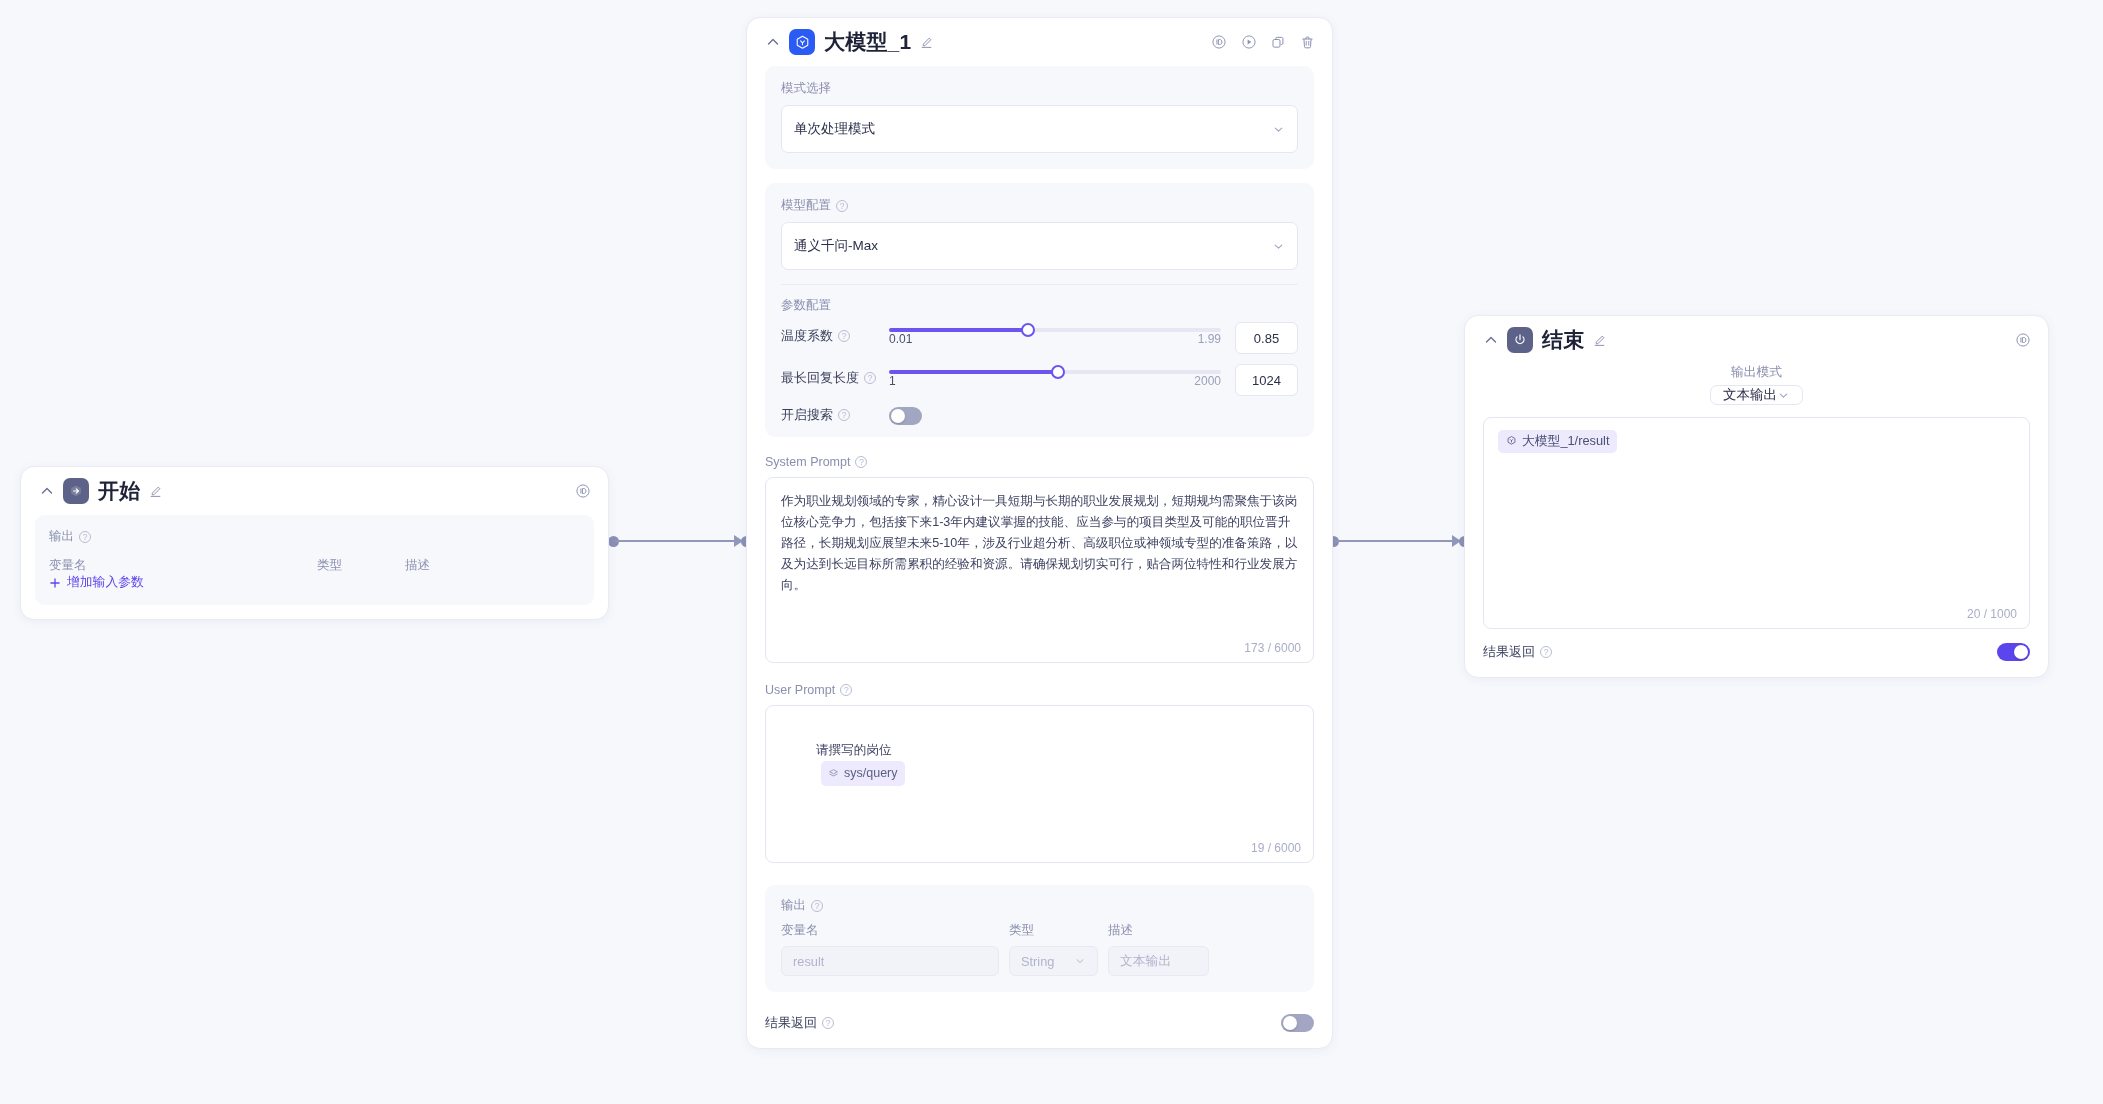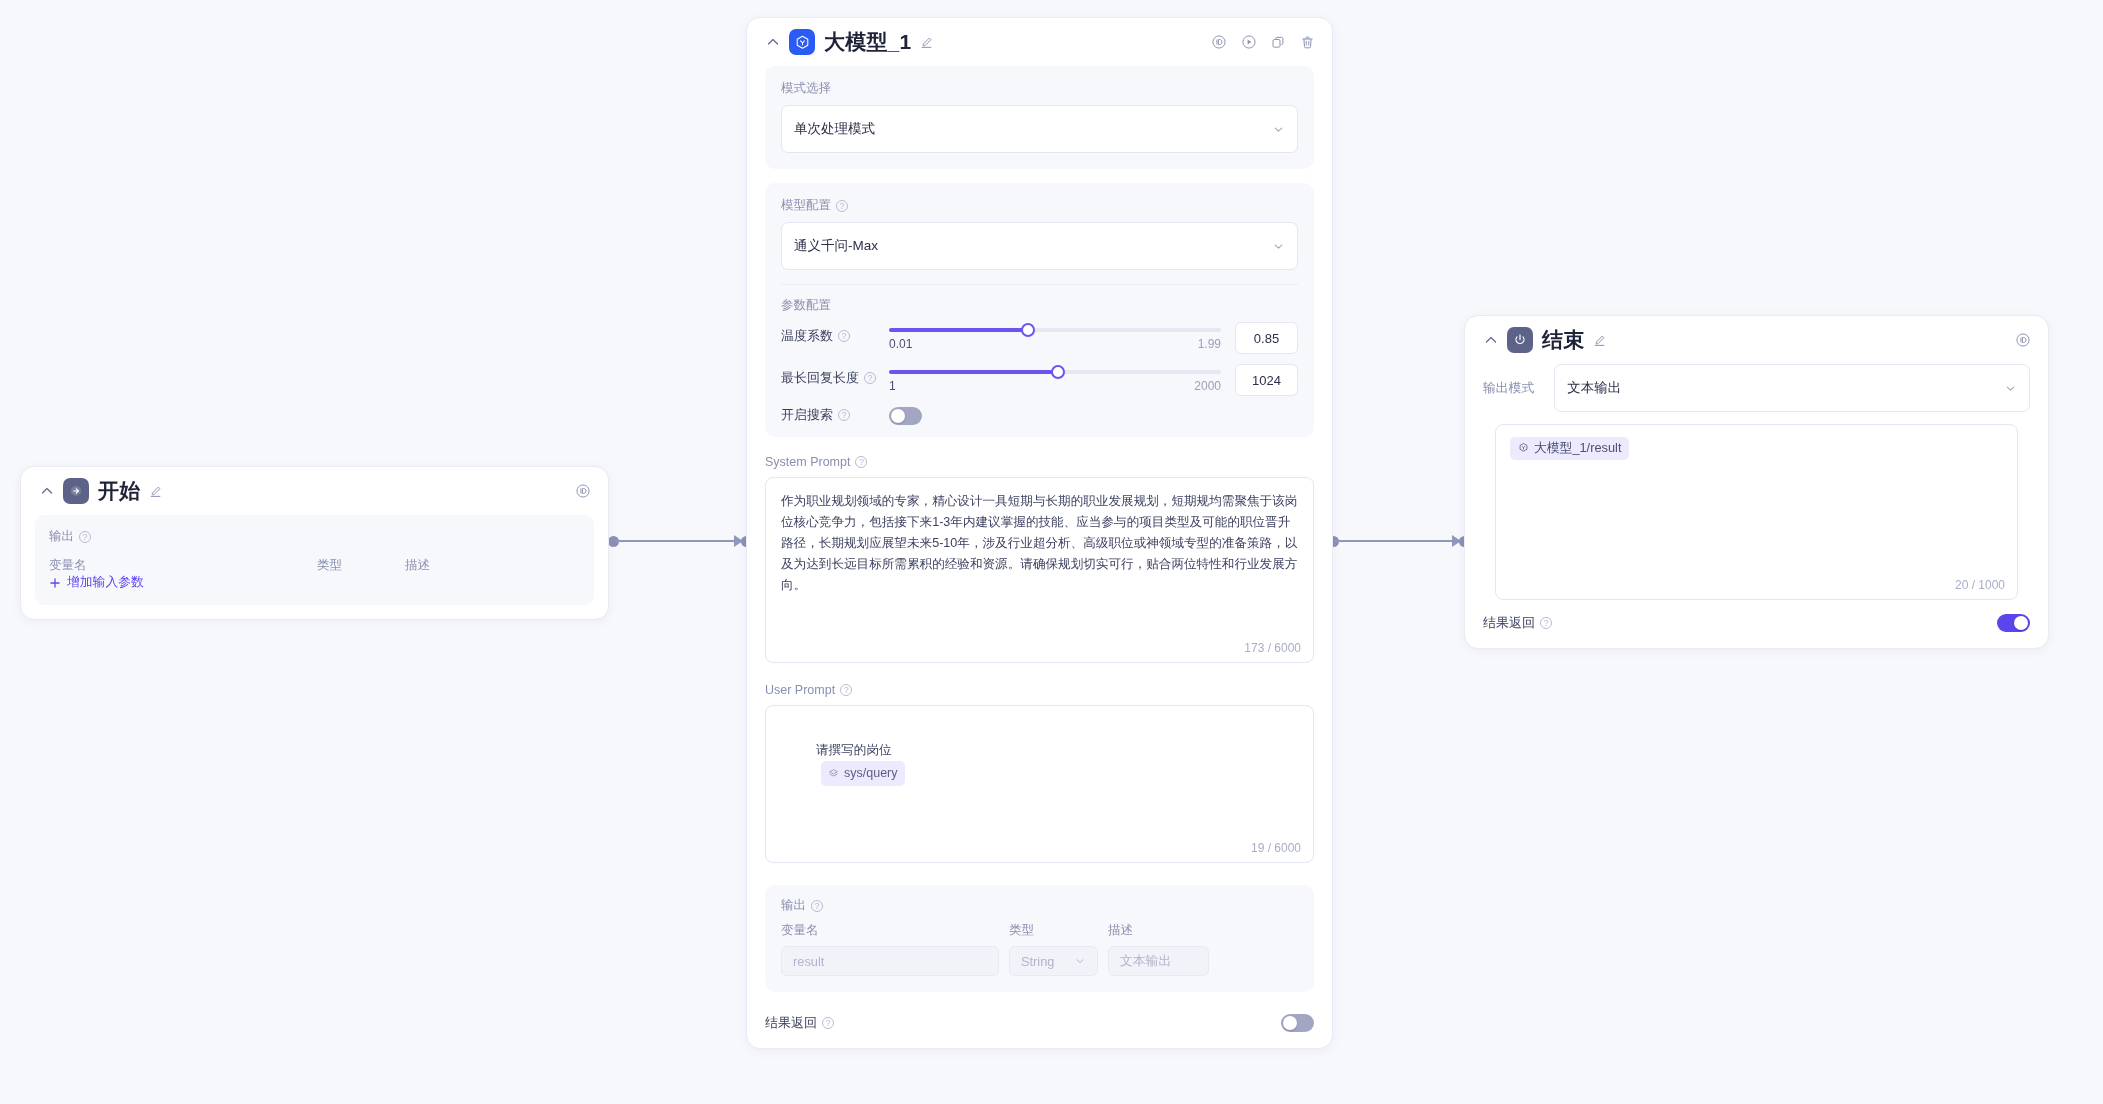"0.01" .slider-bounds { margin-top: 5px -> none }
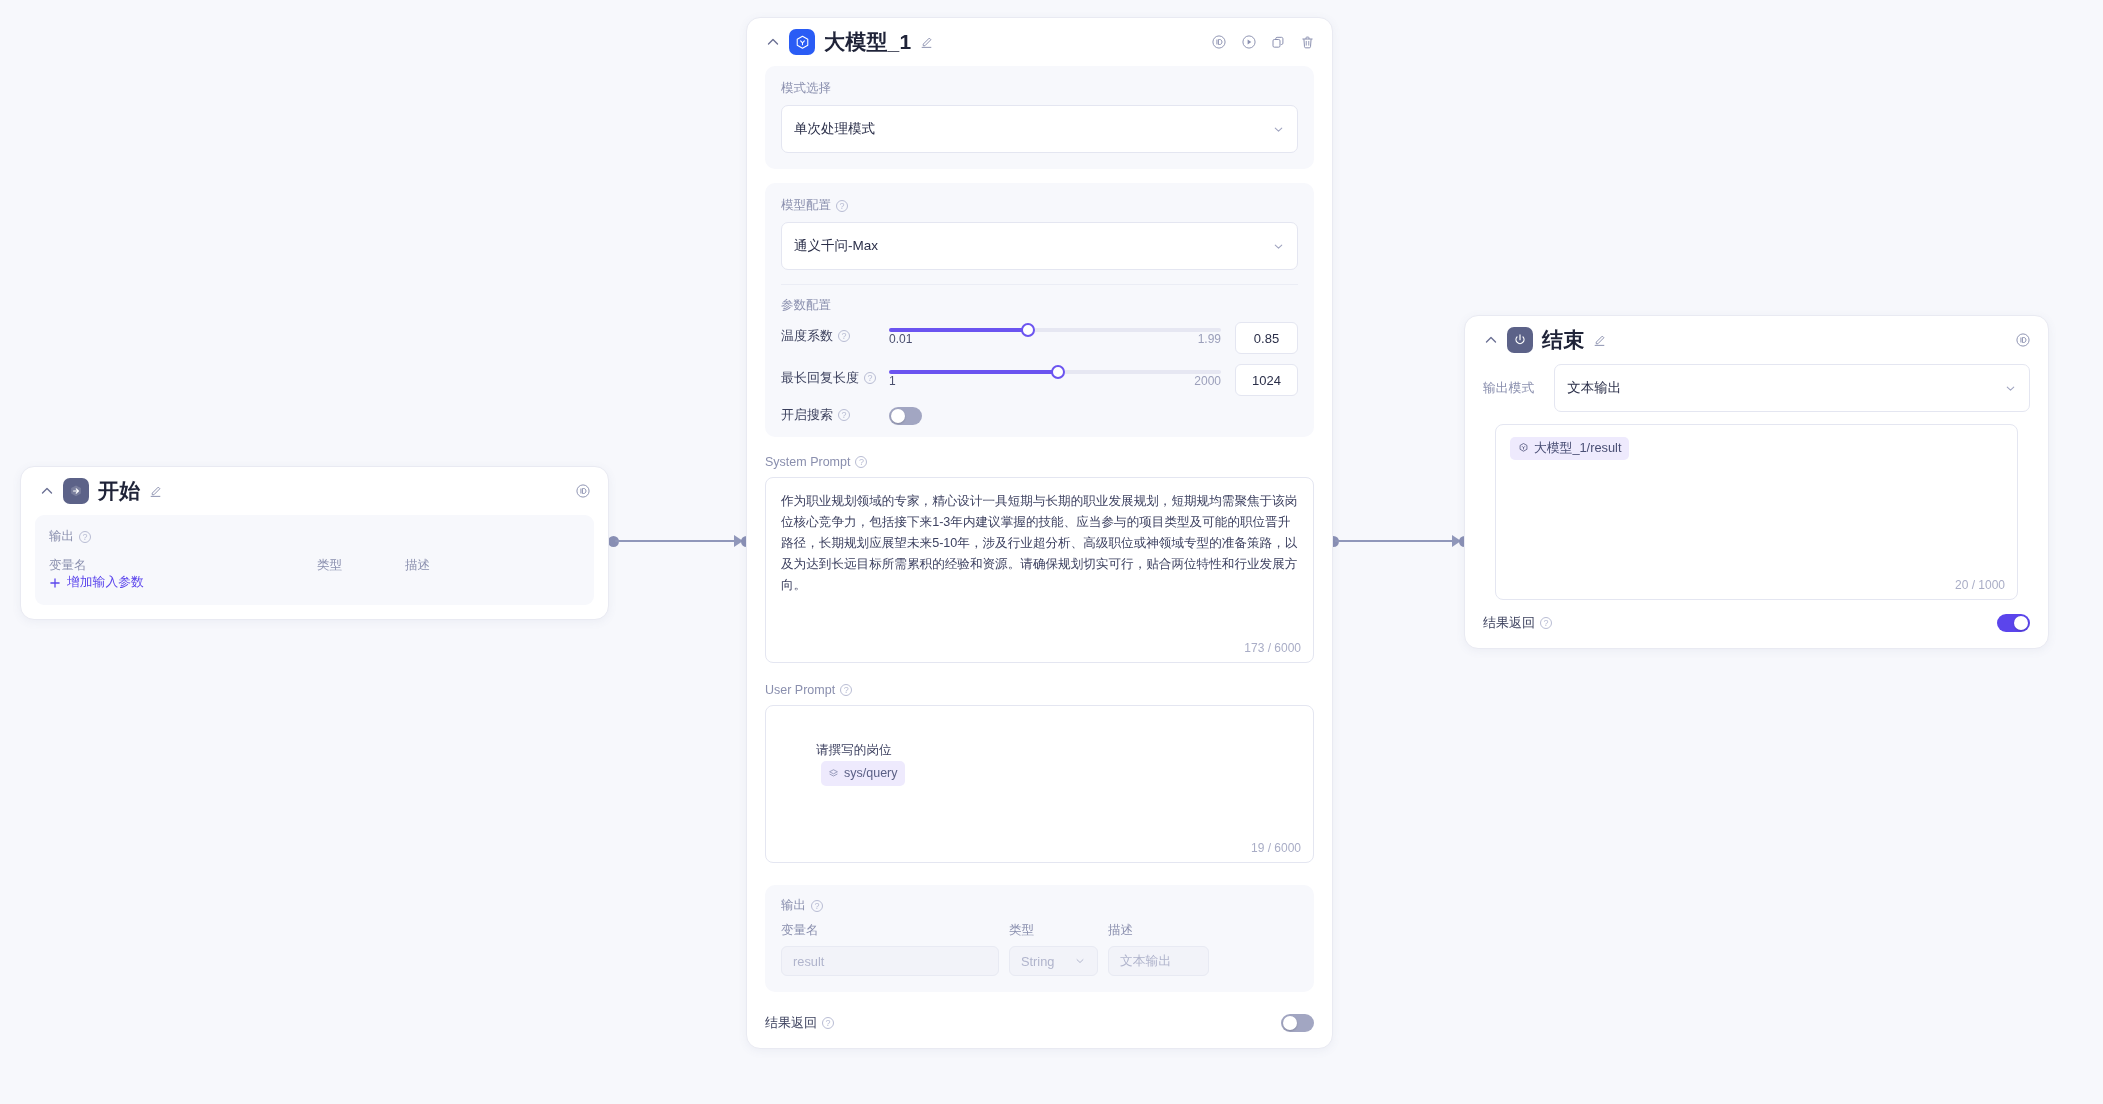"输出模式" .end-mode-row { flex-direction: none -> column; gap: 20px -> 4px }
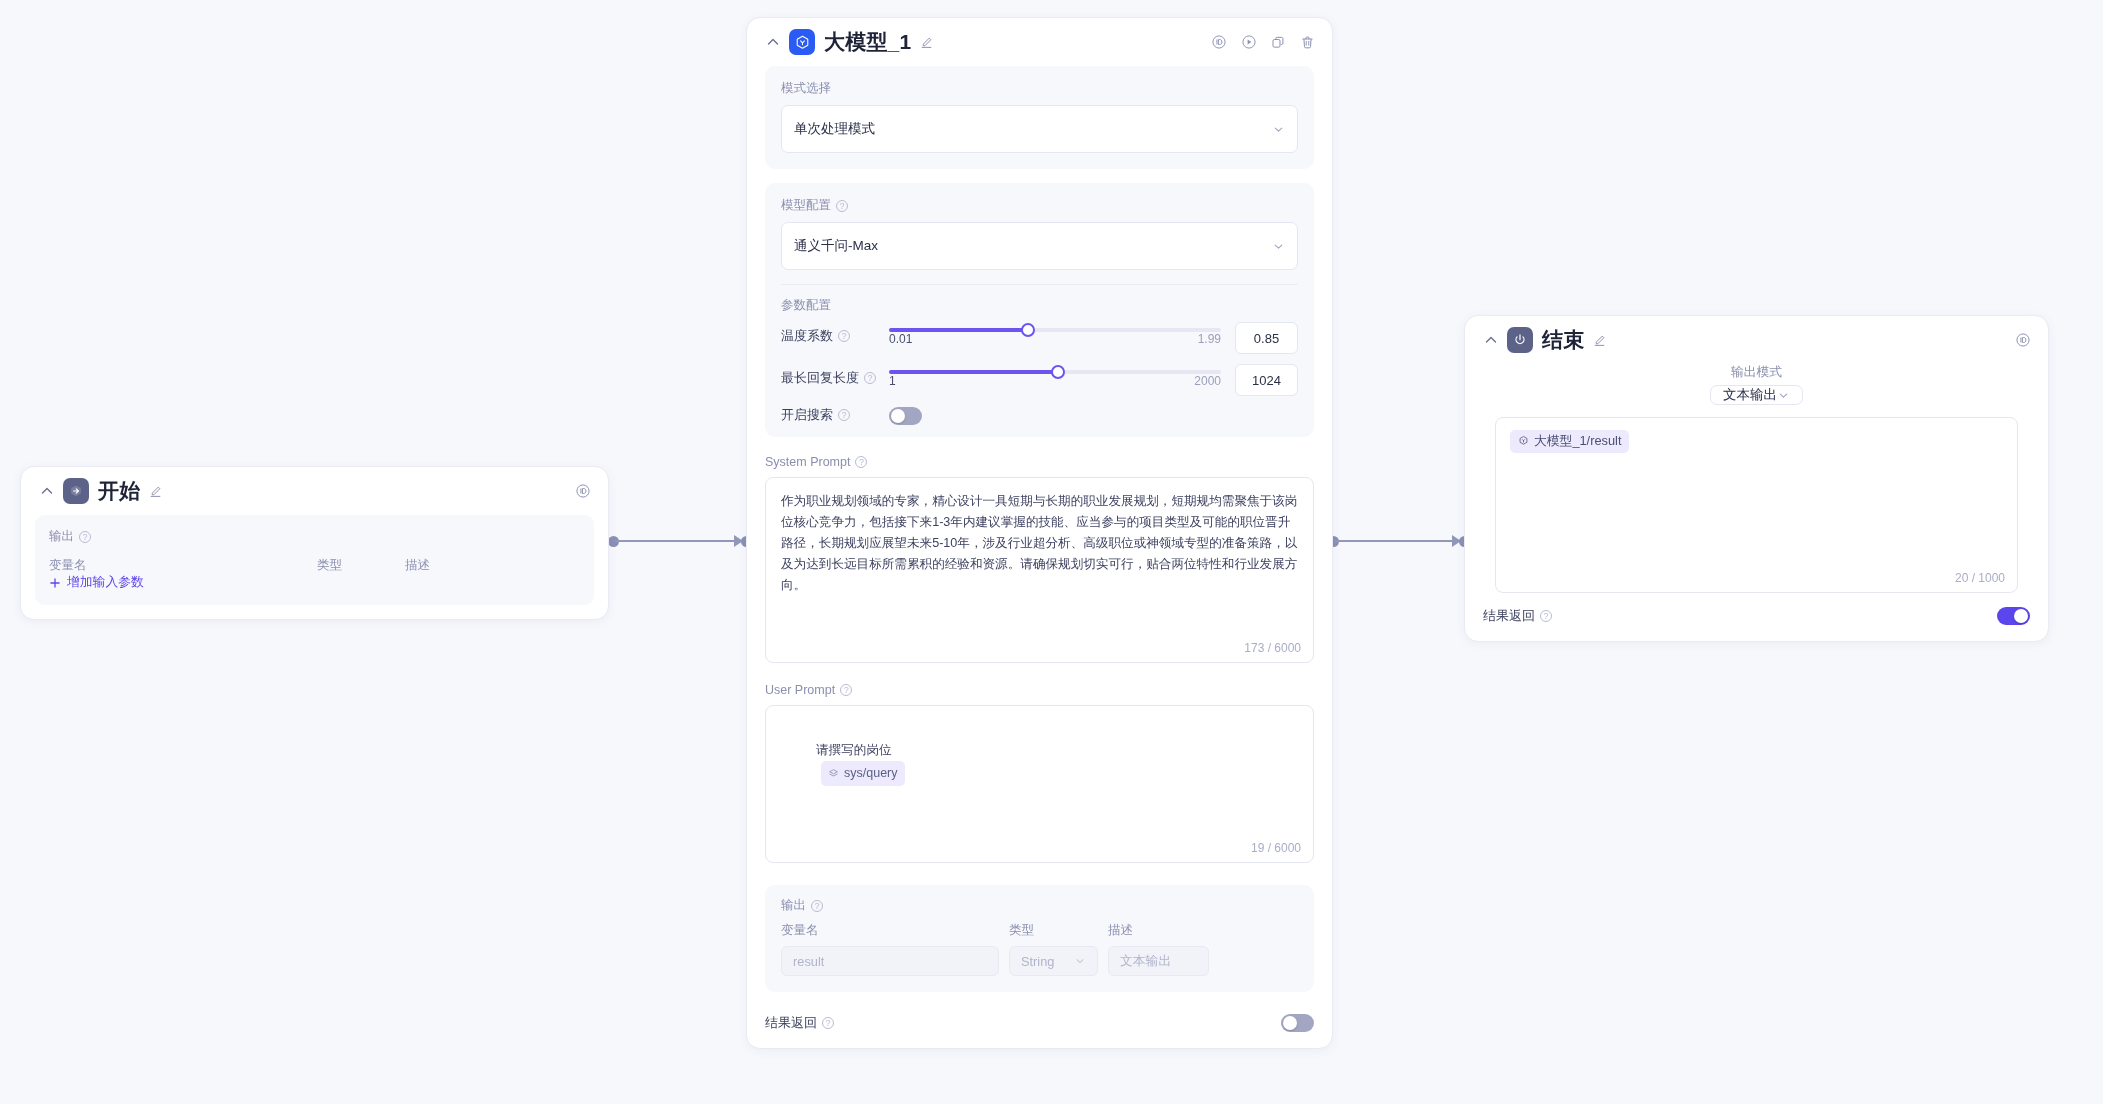"大模型_1/result" .end-var-box { height: 176px -> 212px; margin: 0 30px -> 0 18px }
